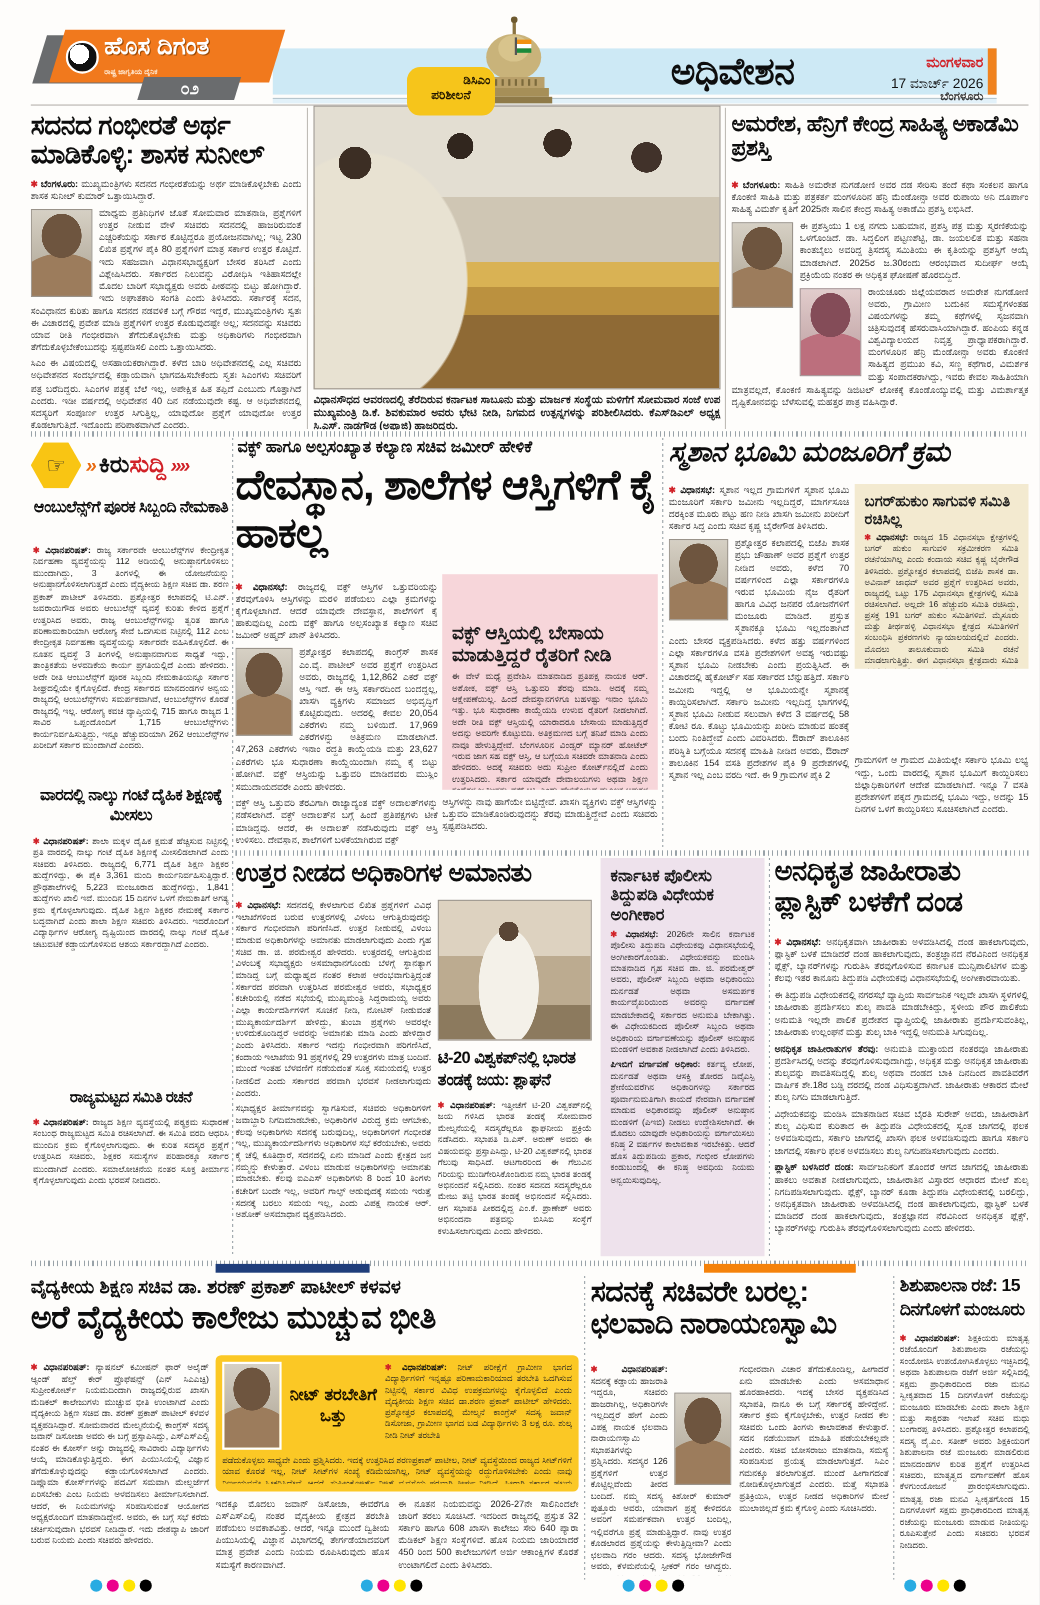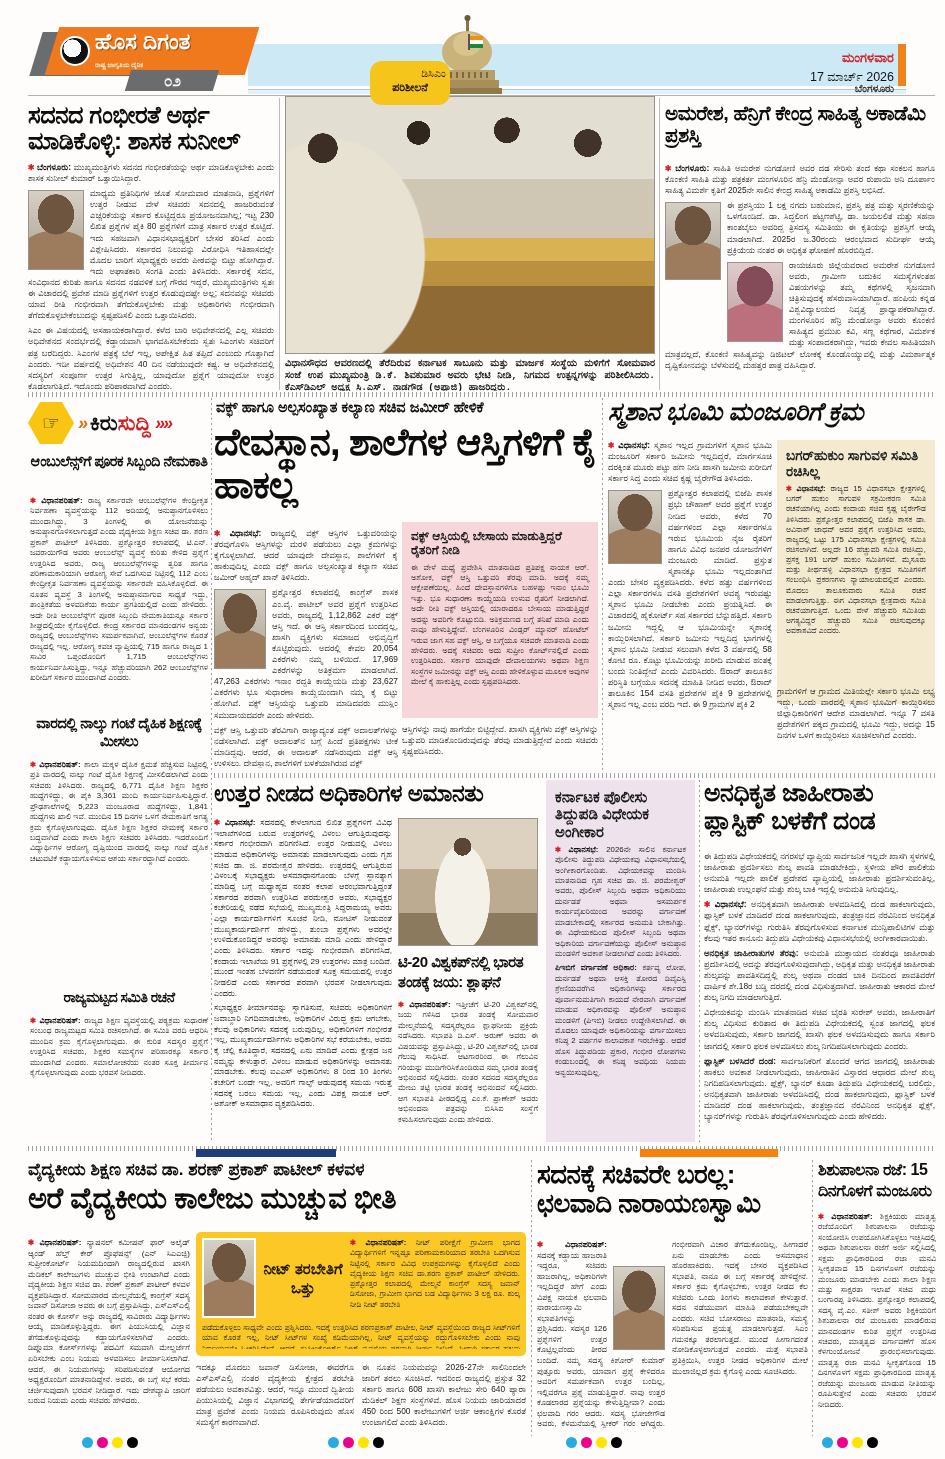"ಡಿಸಿಎಂ" span { font-weight: 400 -> 700 }
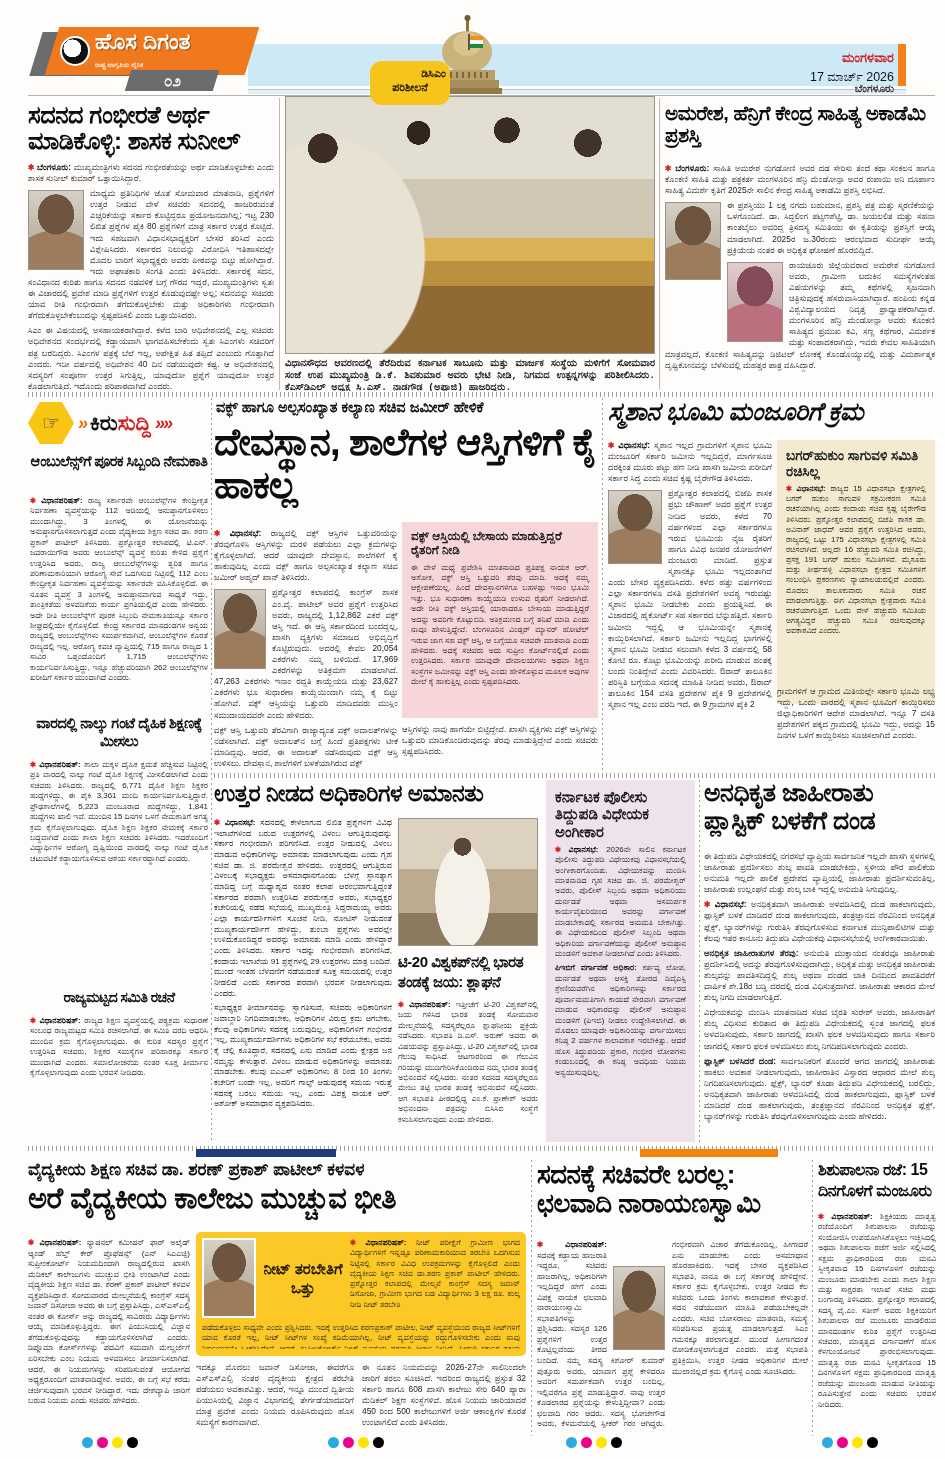"ಅಧಿವೇಶನ" h1.abs { html: none -> <h1>ಅಧಿವೇಶನ</h1> }
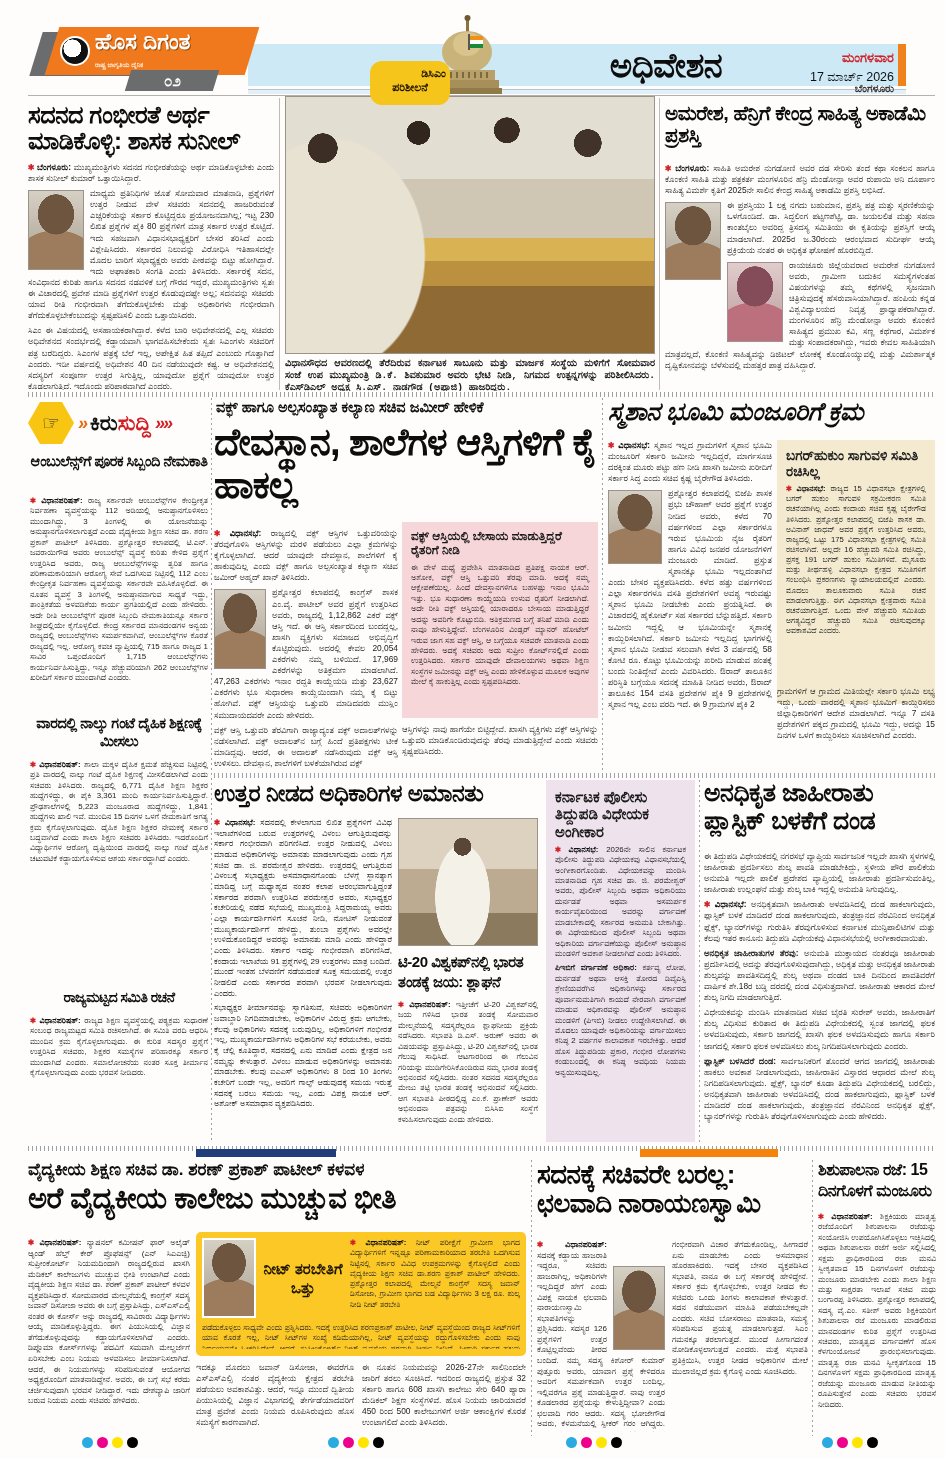"ವಿಧಾನಸೌಧದ ಆವರಣದಲ್ಲಿ ತೆರೆದಿರುವ ಕರ್ನಾಟಕ" .caption { font-family: Liberation Mono, monospace -> none }
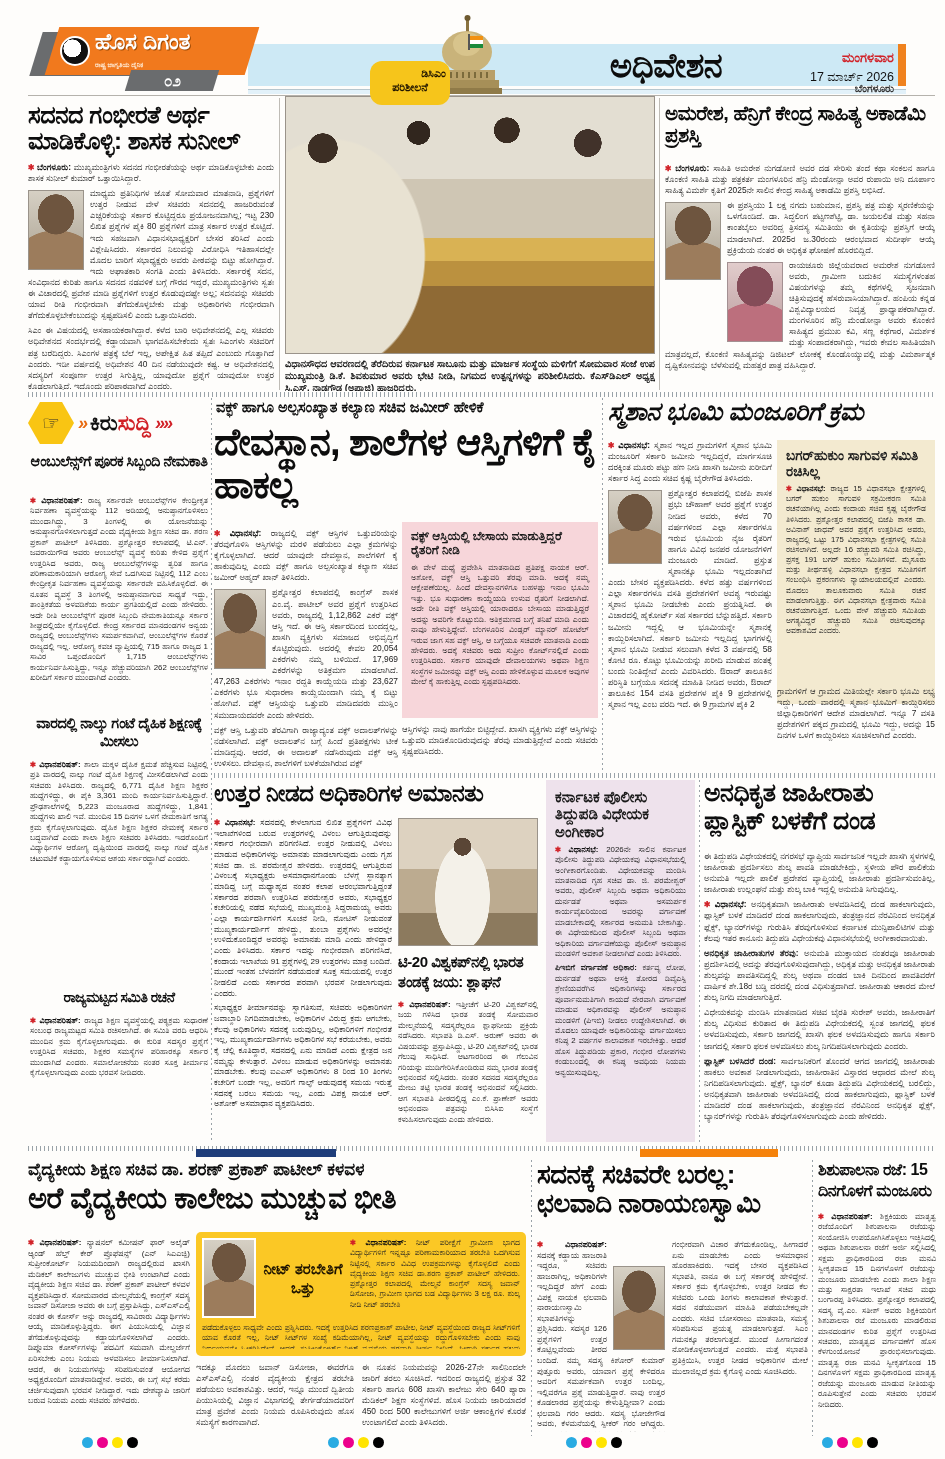"ಬಗರ್‌ಹುಕುಂ ಸಾಗುವಳಿ ಸಮಿತಿ ರಚಿಸಿಲ್ಲ" div.abs { height: 264px -> 168px }
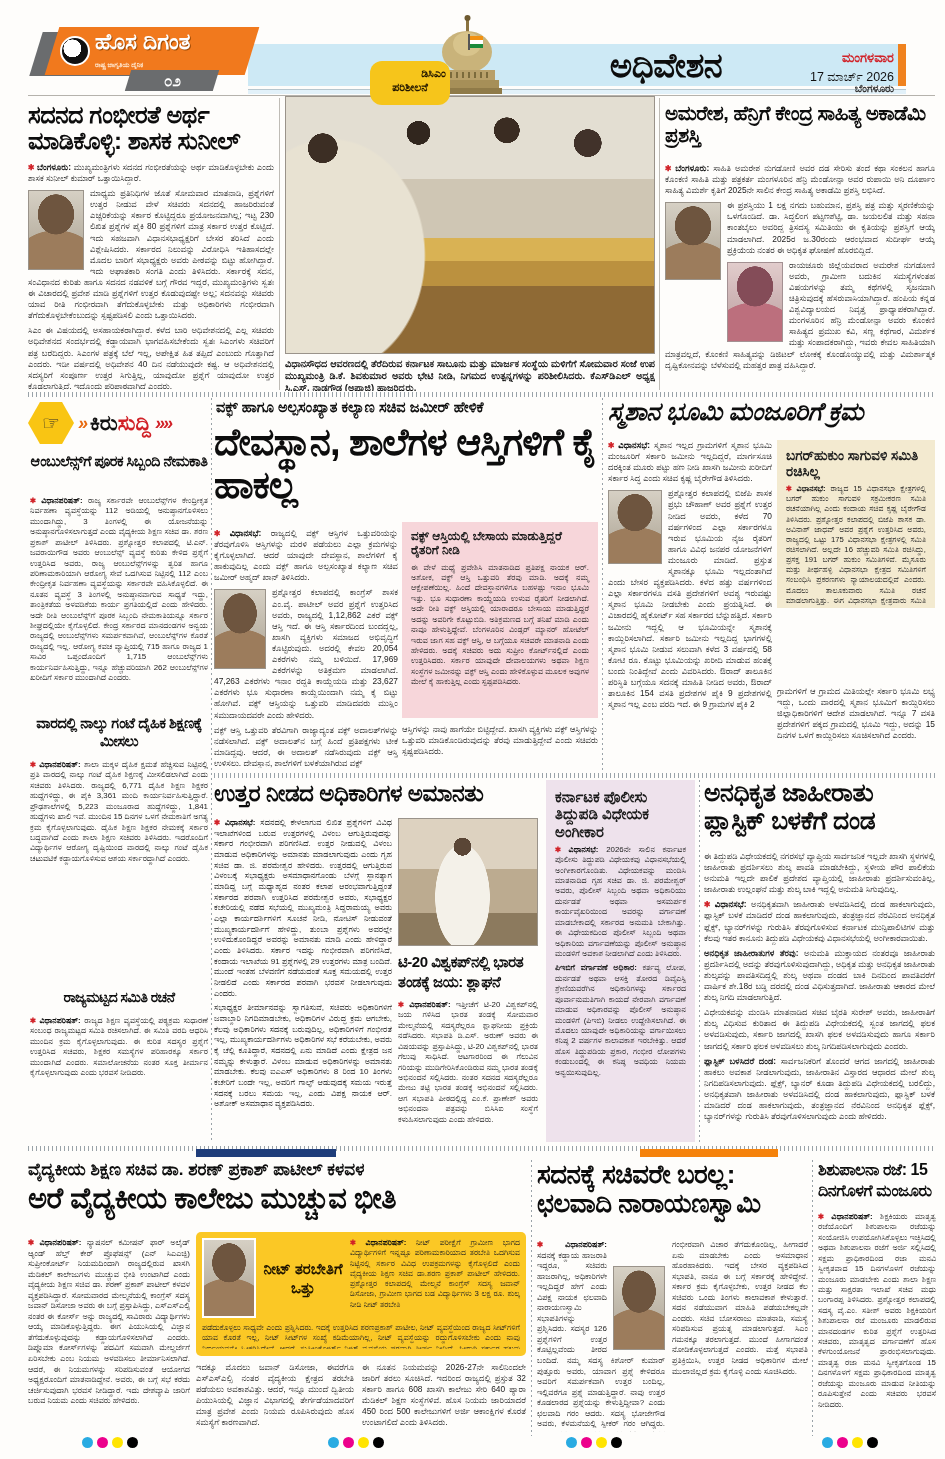"ವಕ್ಫ್ ಆಸ್ತಿಯಲ್ಲಿ ಬೇಸಾಯ ಮಾಡುತ್ತಿದ್ದರೆ" h3 { font-size: 12px -> 17px; margin-top: none -> 36px }
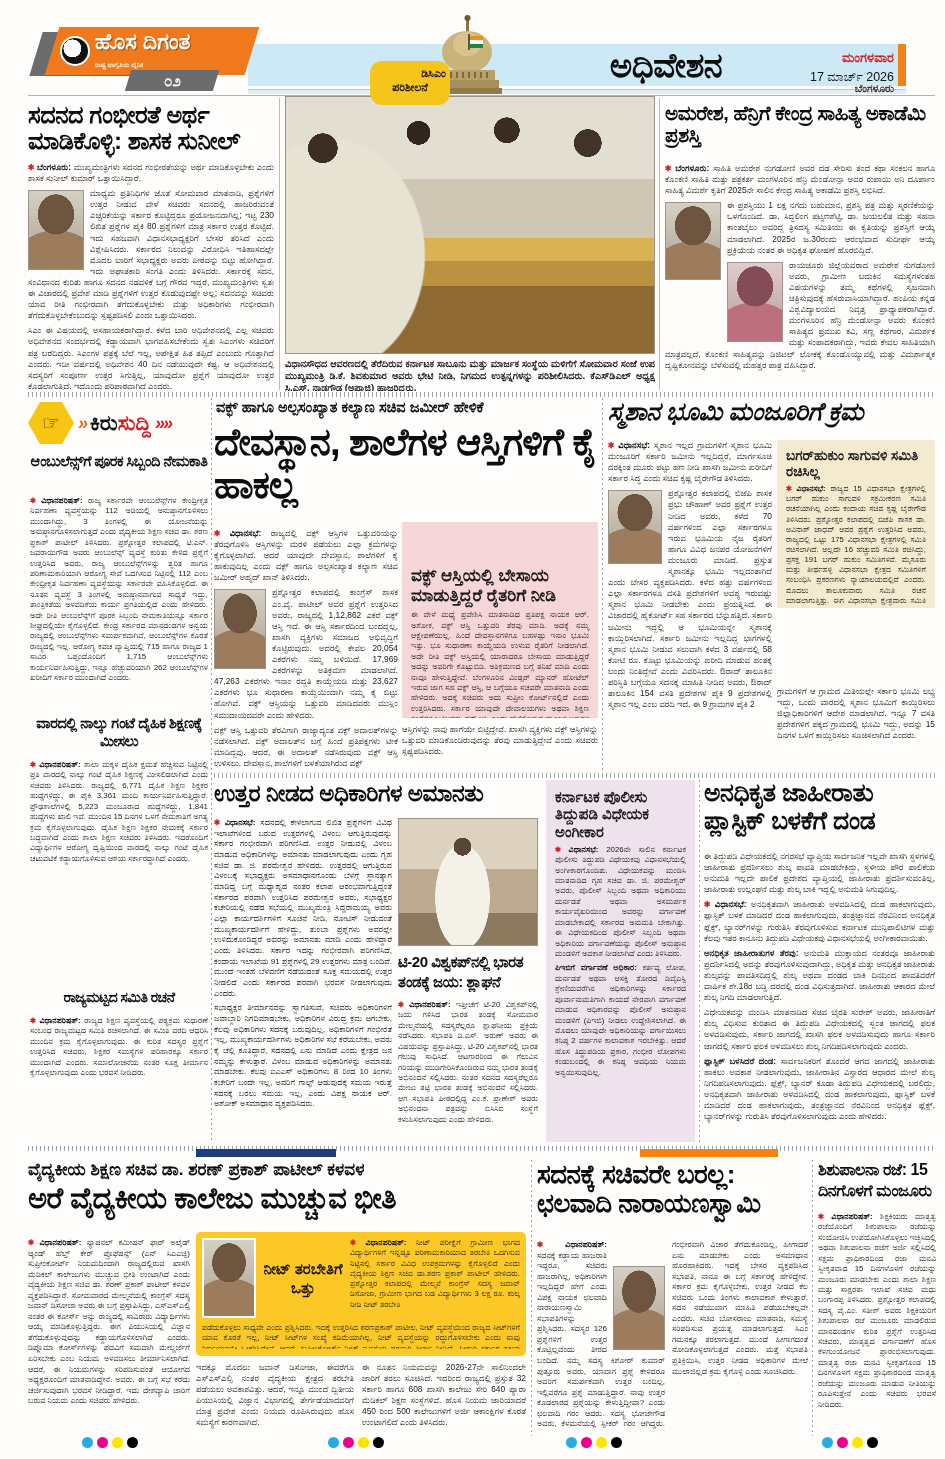"ಈ ತಿದ್ದುಪಡಿ ವಿಧೇಯಕದಲ್ಲಿ ನಗರಸಭೆ ವ್ಯಾಪ್ತಿಯ" p.bt { order: before "ವಿಧಾನಸಭೆ: ಅನಧಿಕೃತವಾಗಿ ಜಾಹೀರಾತು" -> after "ವಿಧಾನಸಭೆ: ಅನಧಿಕೃತವಾಗಿ ಜಾಹೀರಾತು" }
